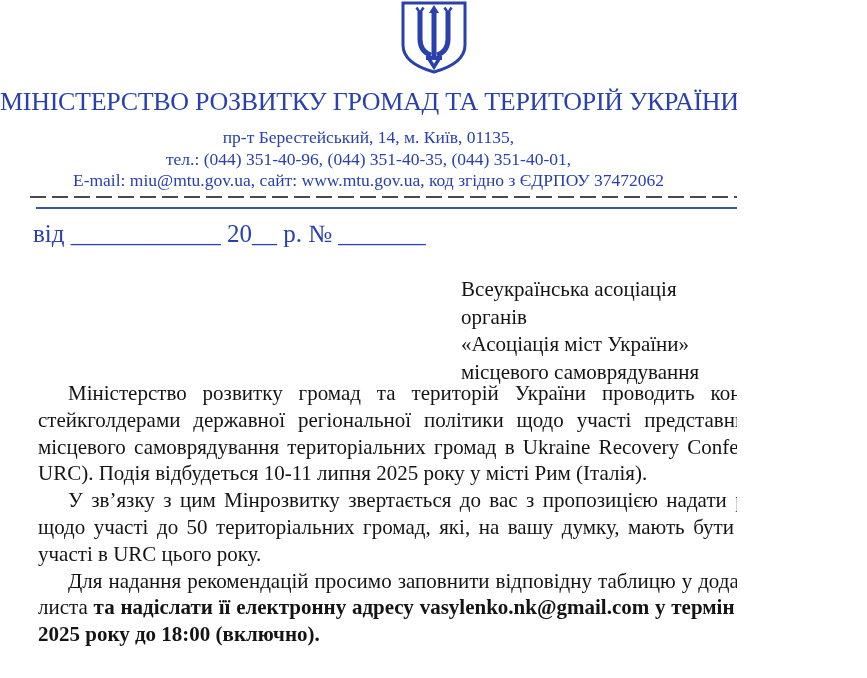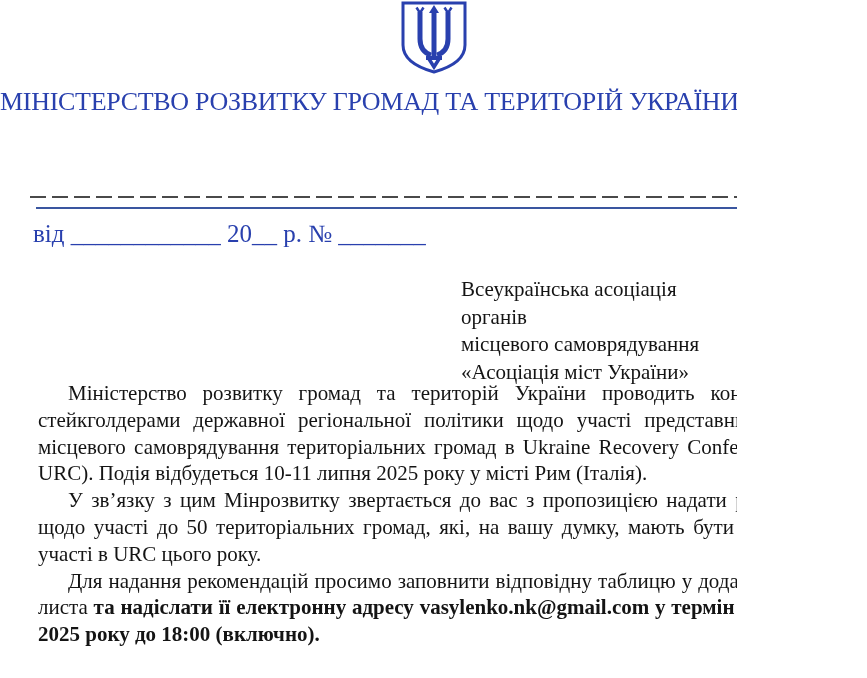"пр-т Берестейський, 14, м. Київ," div.contacts { html: none -> <div> <div>пр-т Берестейський, 14, м. Київ, 01135,</div> <div>тел.: (044) 351-40-96, (044) 351-40-35, (044) 351-40-01,</div> <div>E-mail: miu@mtu.gov.ua, сайт: www.mtu.gov.ua, код згідно з ЄДРПОУ 37472062</div> </div> }
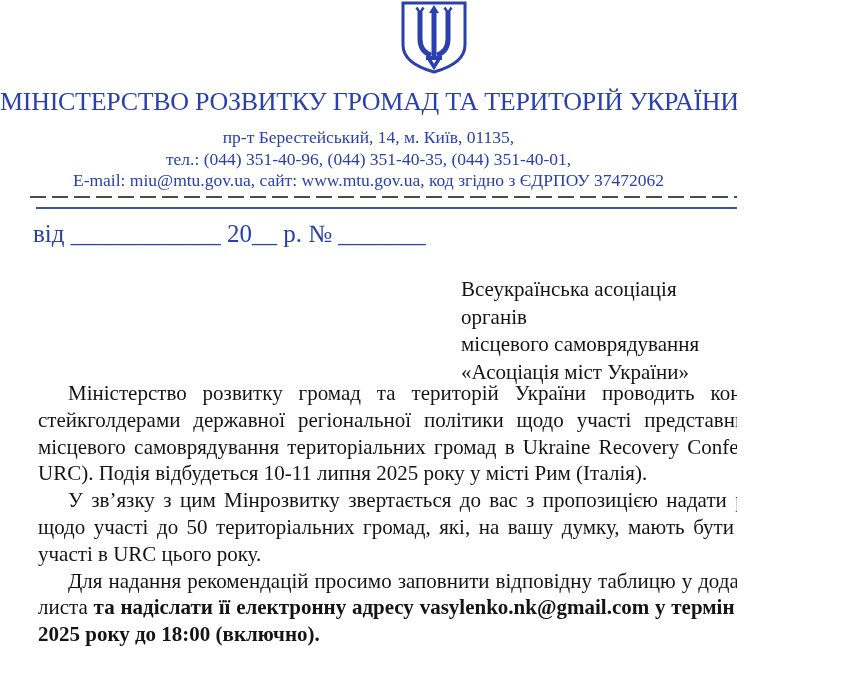"місцевого самоврядування" div { order: before "«Асоціація міст України»" -> after "«Асоціація міст України»" }
